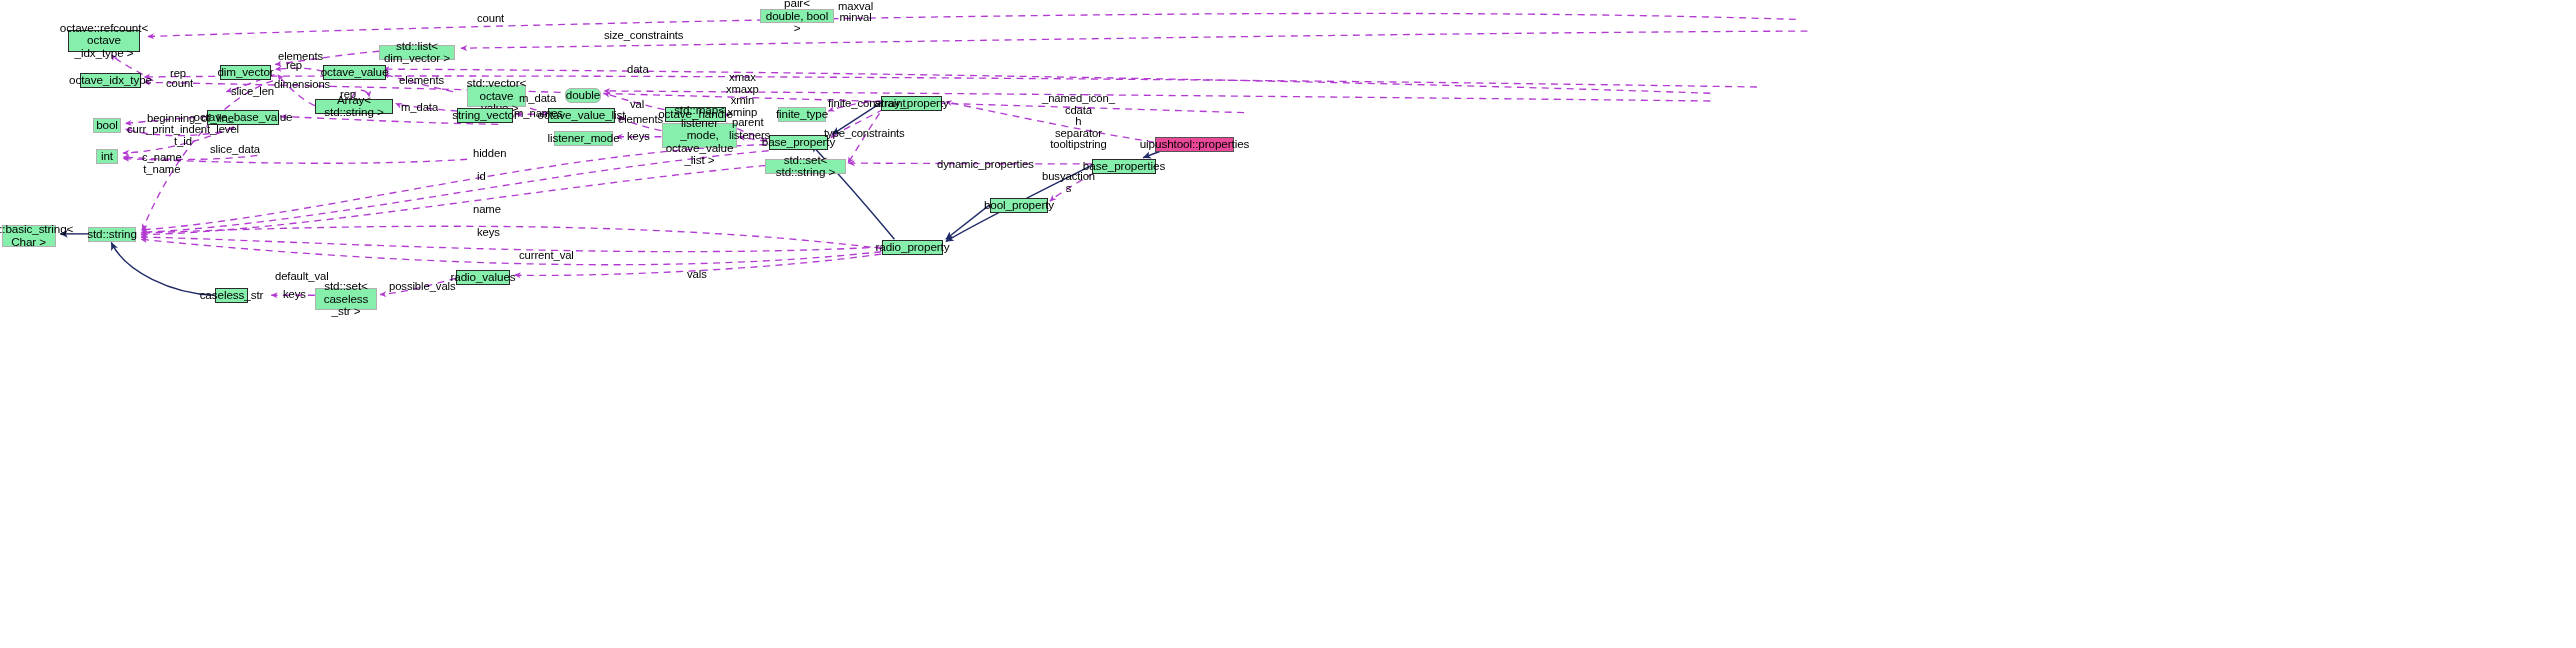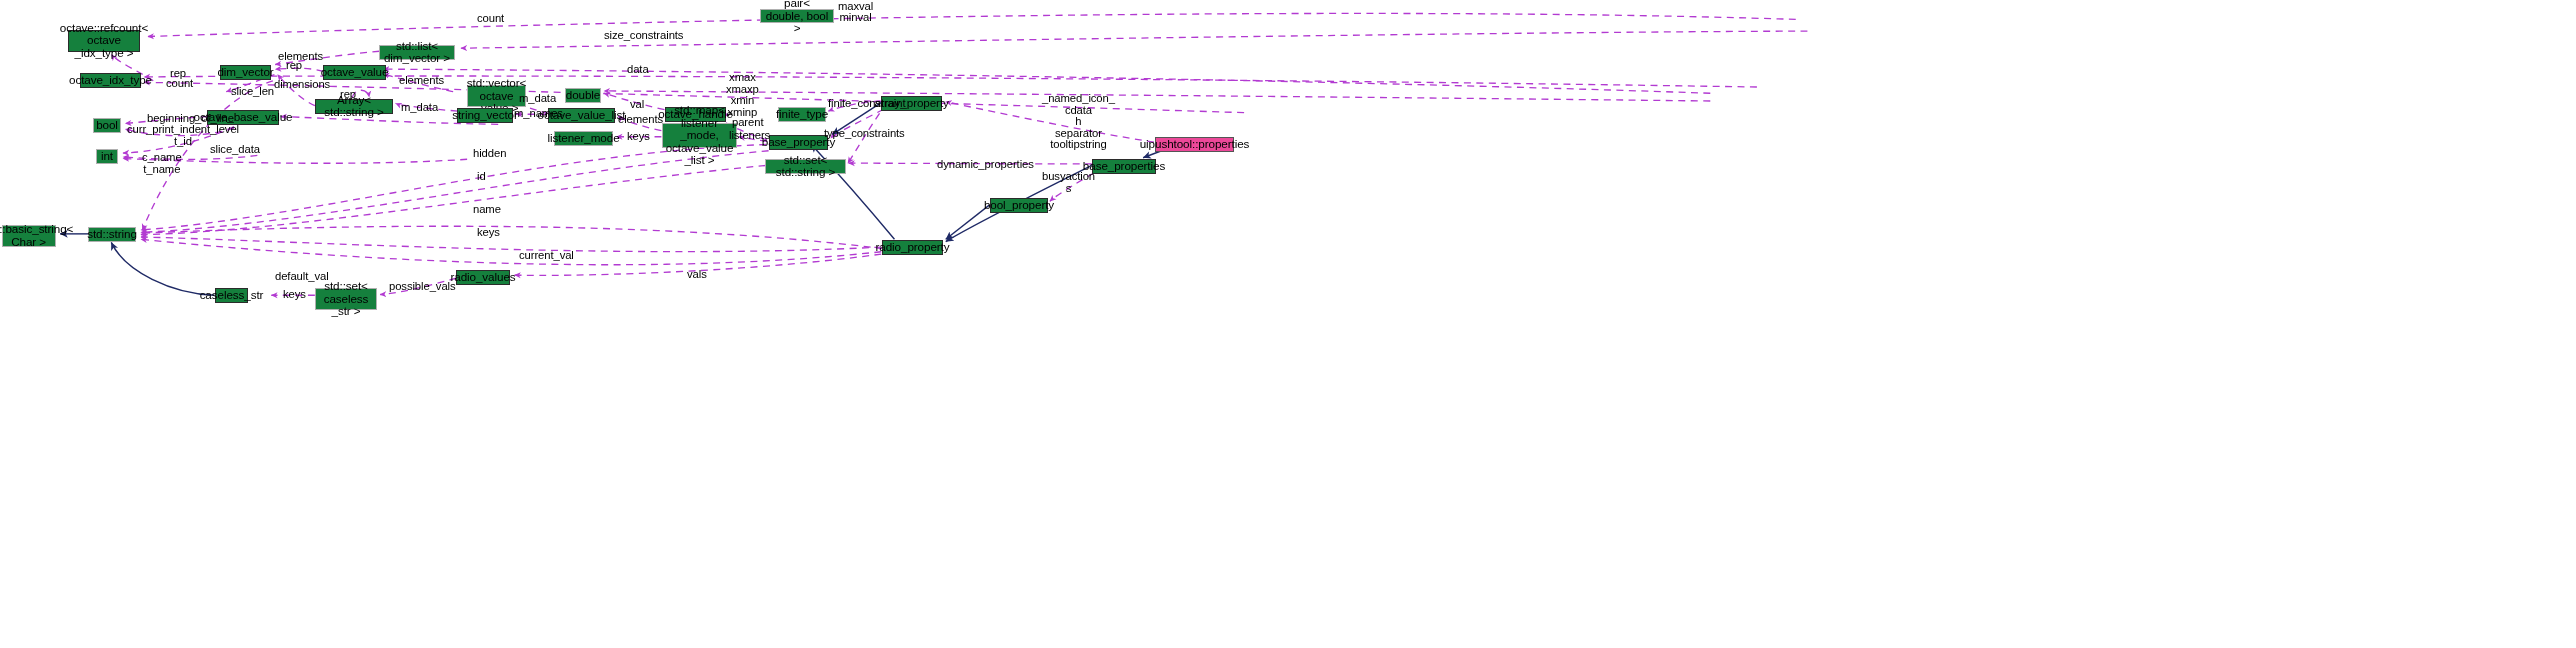"pair< double, bool >" .node { background: #15803d -> #86efac }
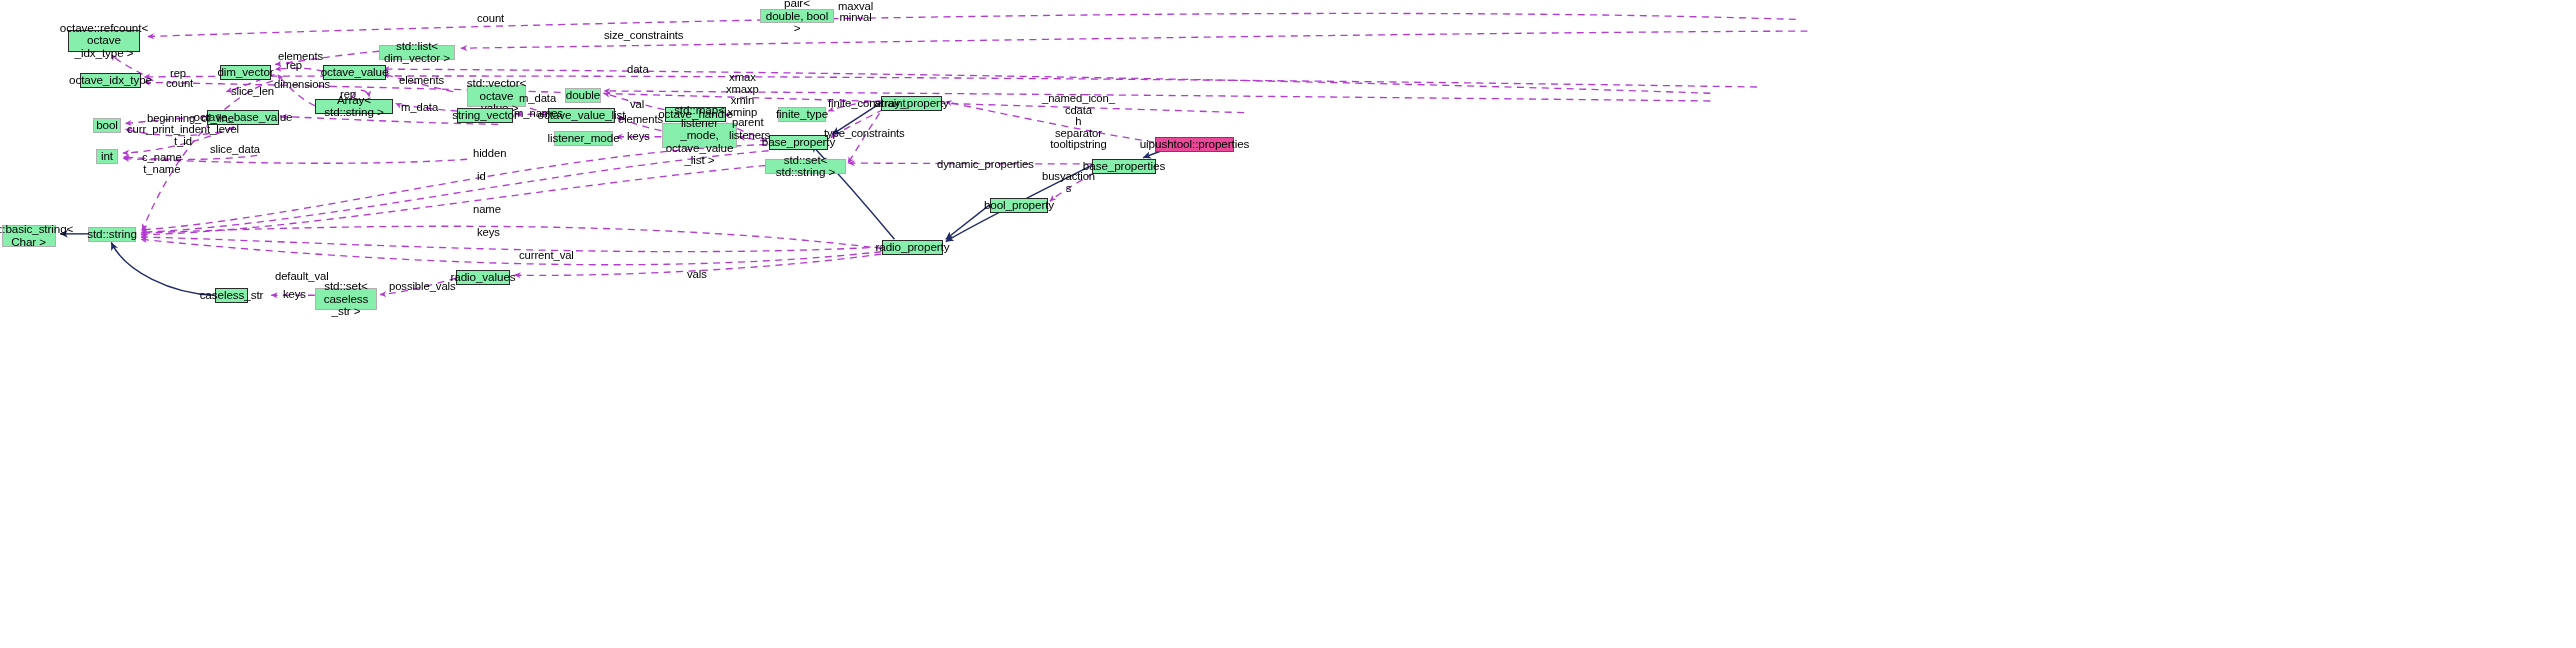"double" div.node { border-radius: none -> 6px }
